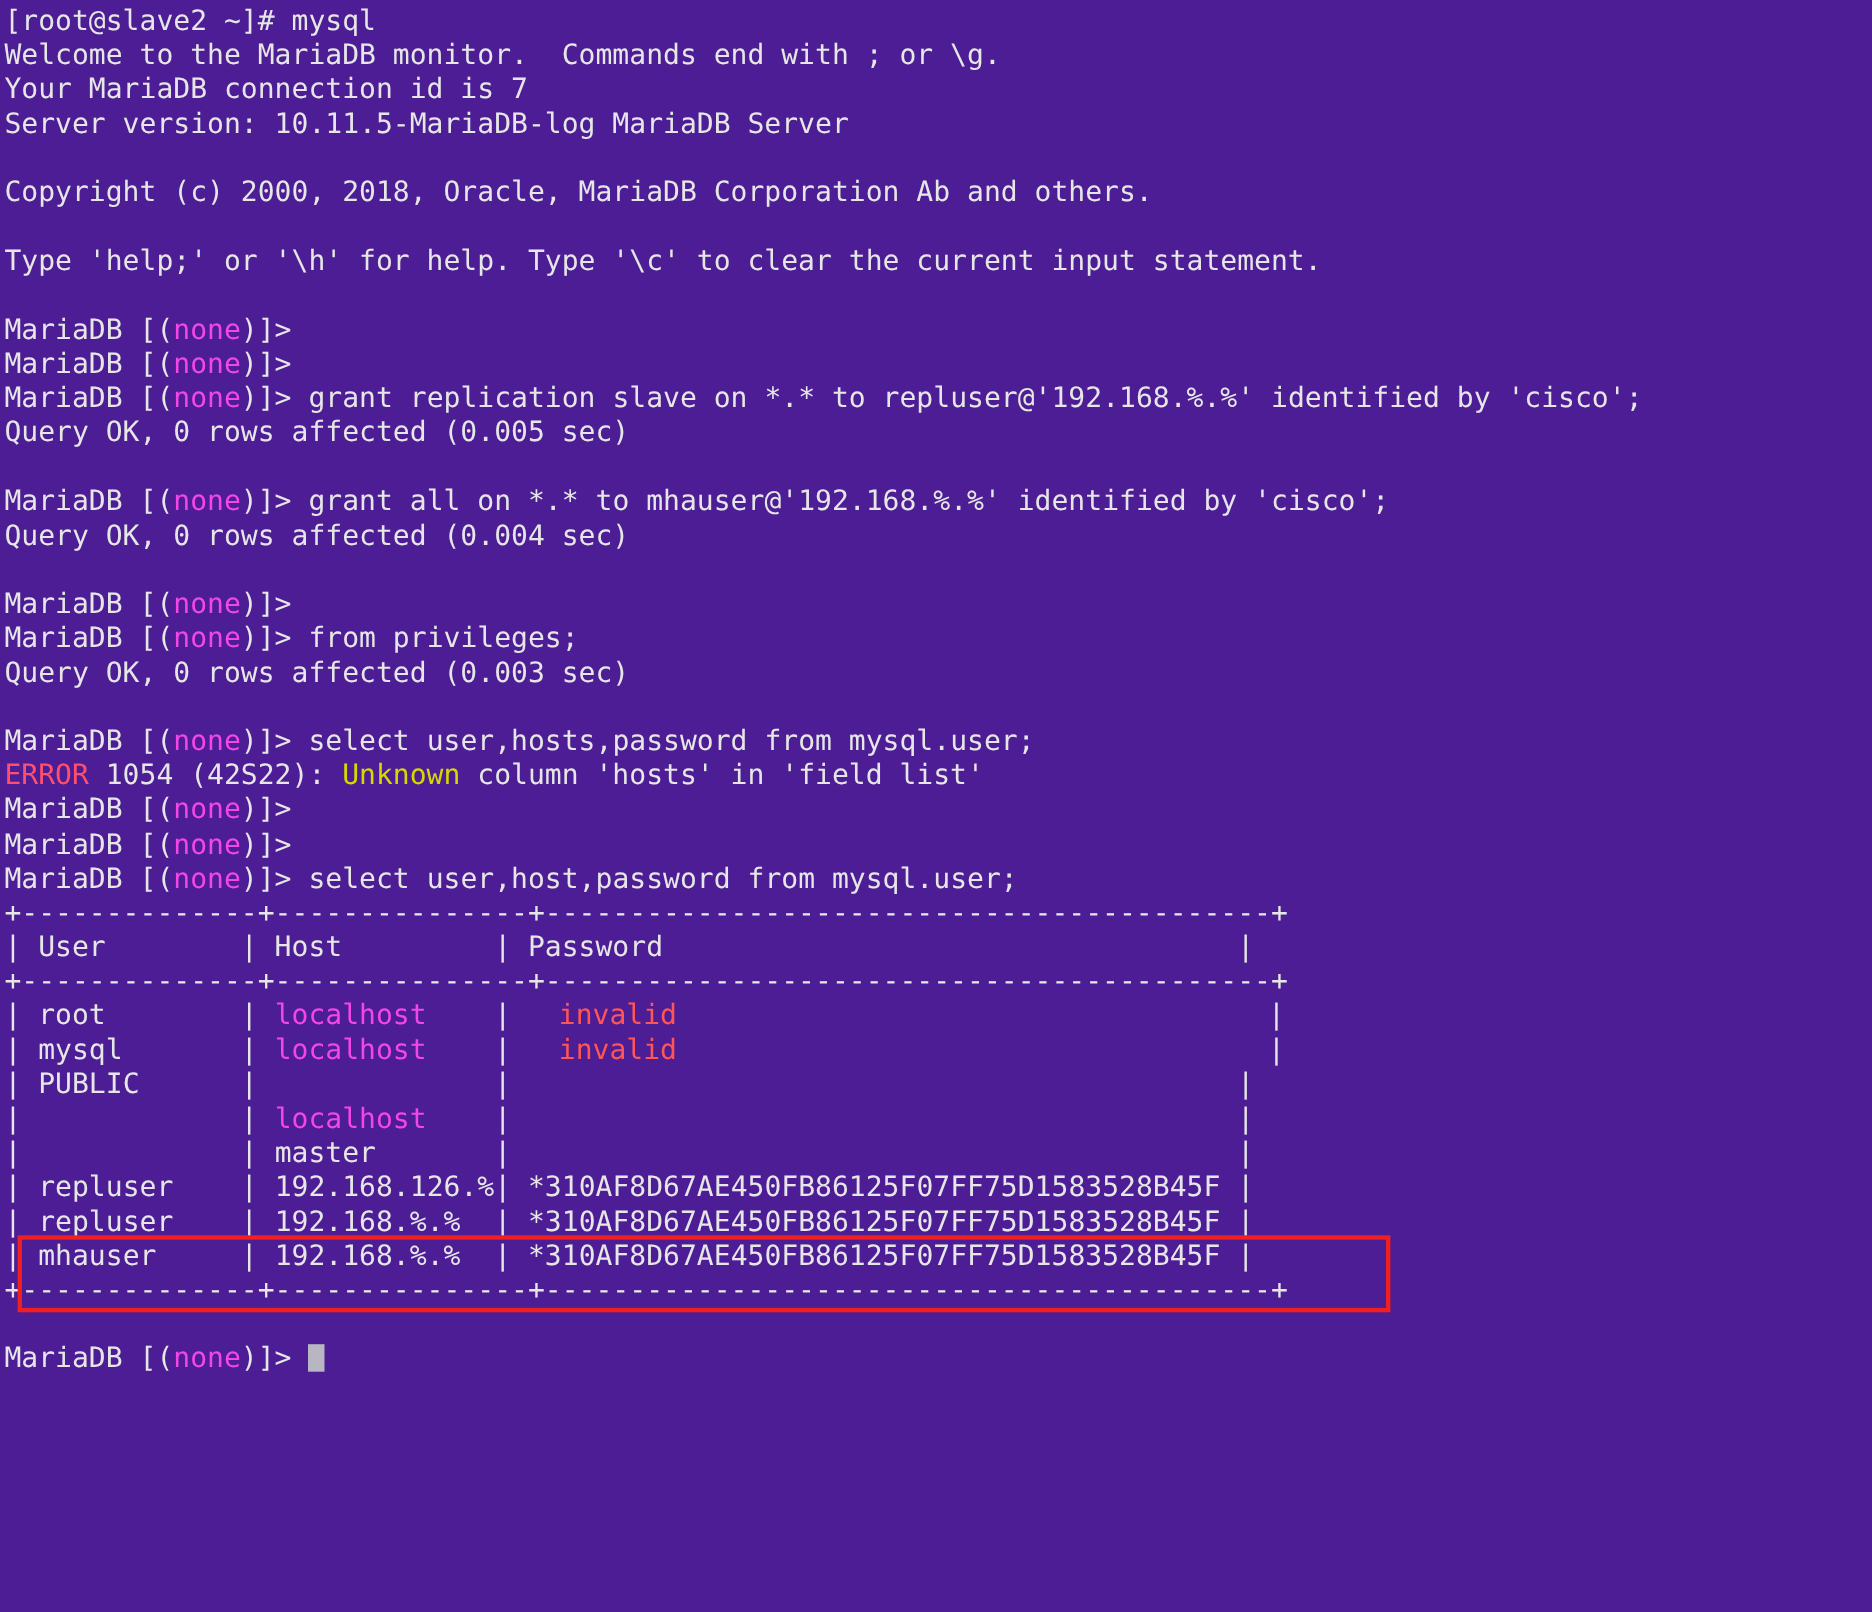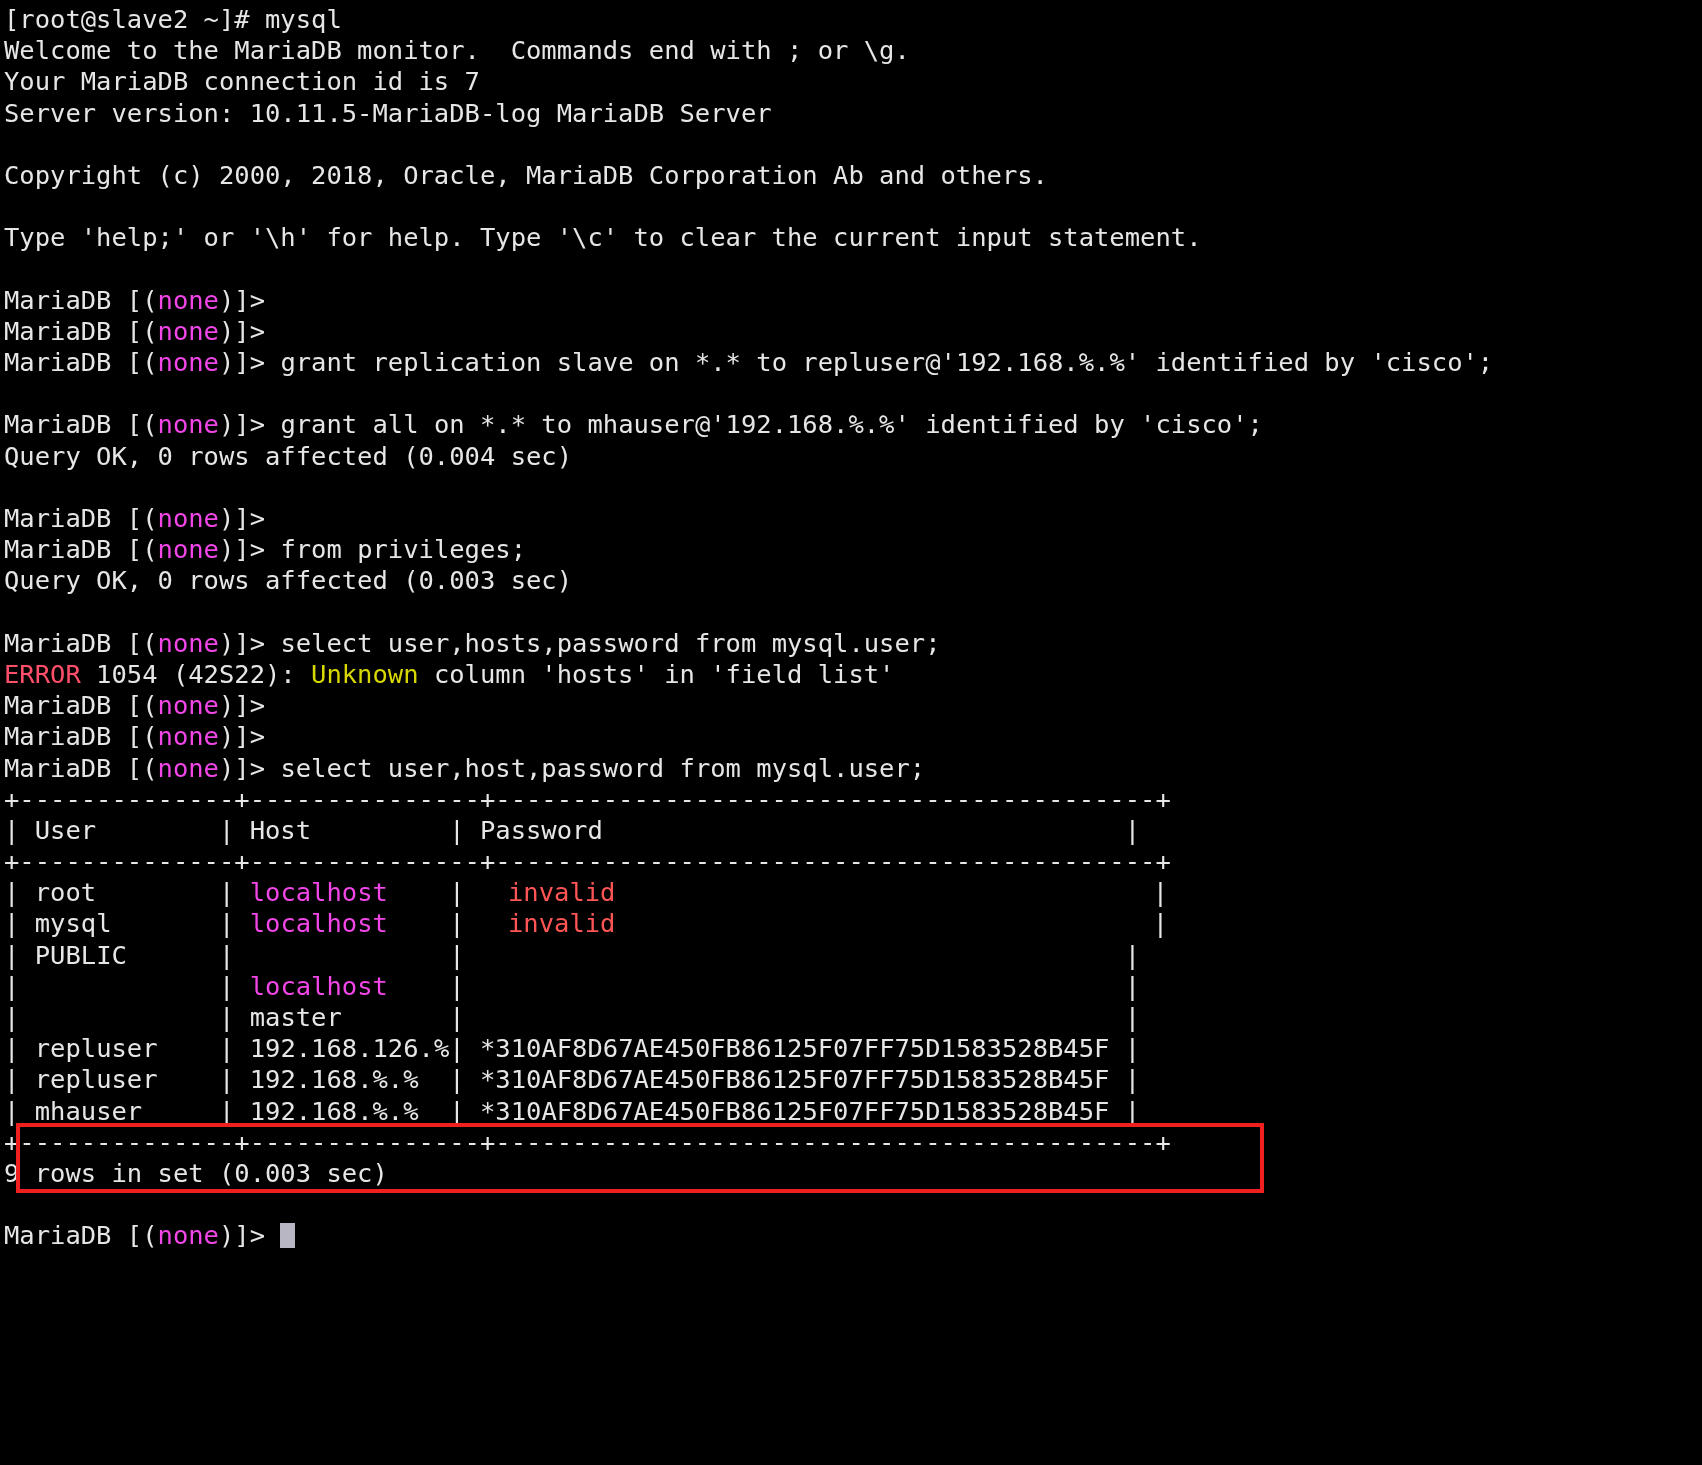"[root@slave2 ~]# mysql" #terminal { background: #000000 -> #4c1d95 }
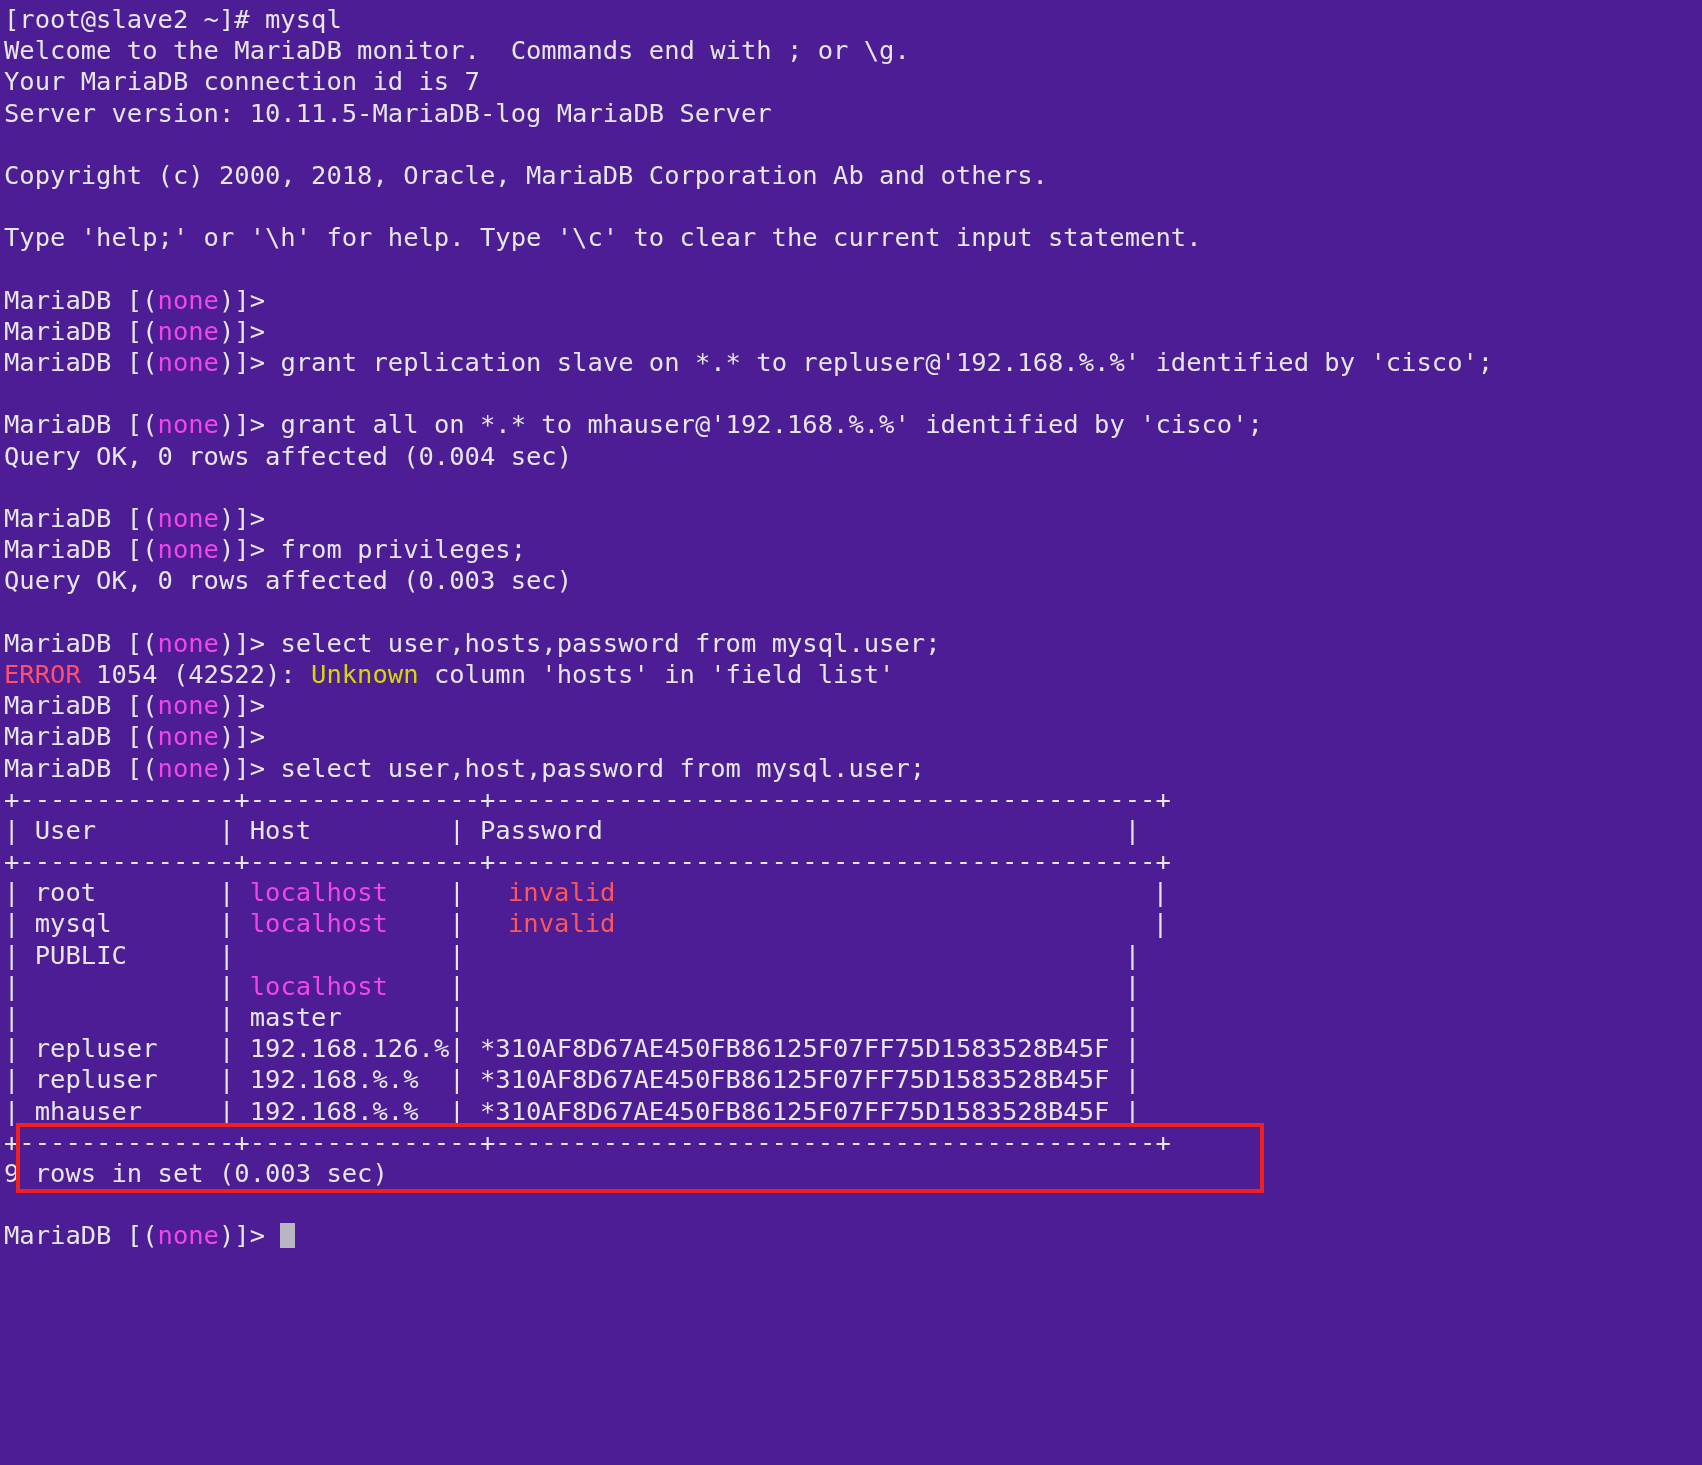"Query OK, 0 rows affected (0.005" div.line { html: none -> <div>Query OK, 0 rows affected (0.005 sec)</div> }
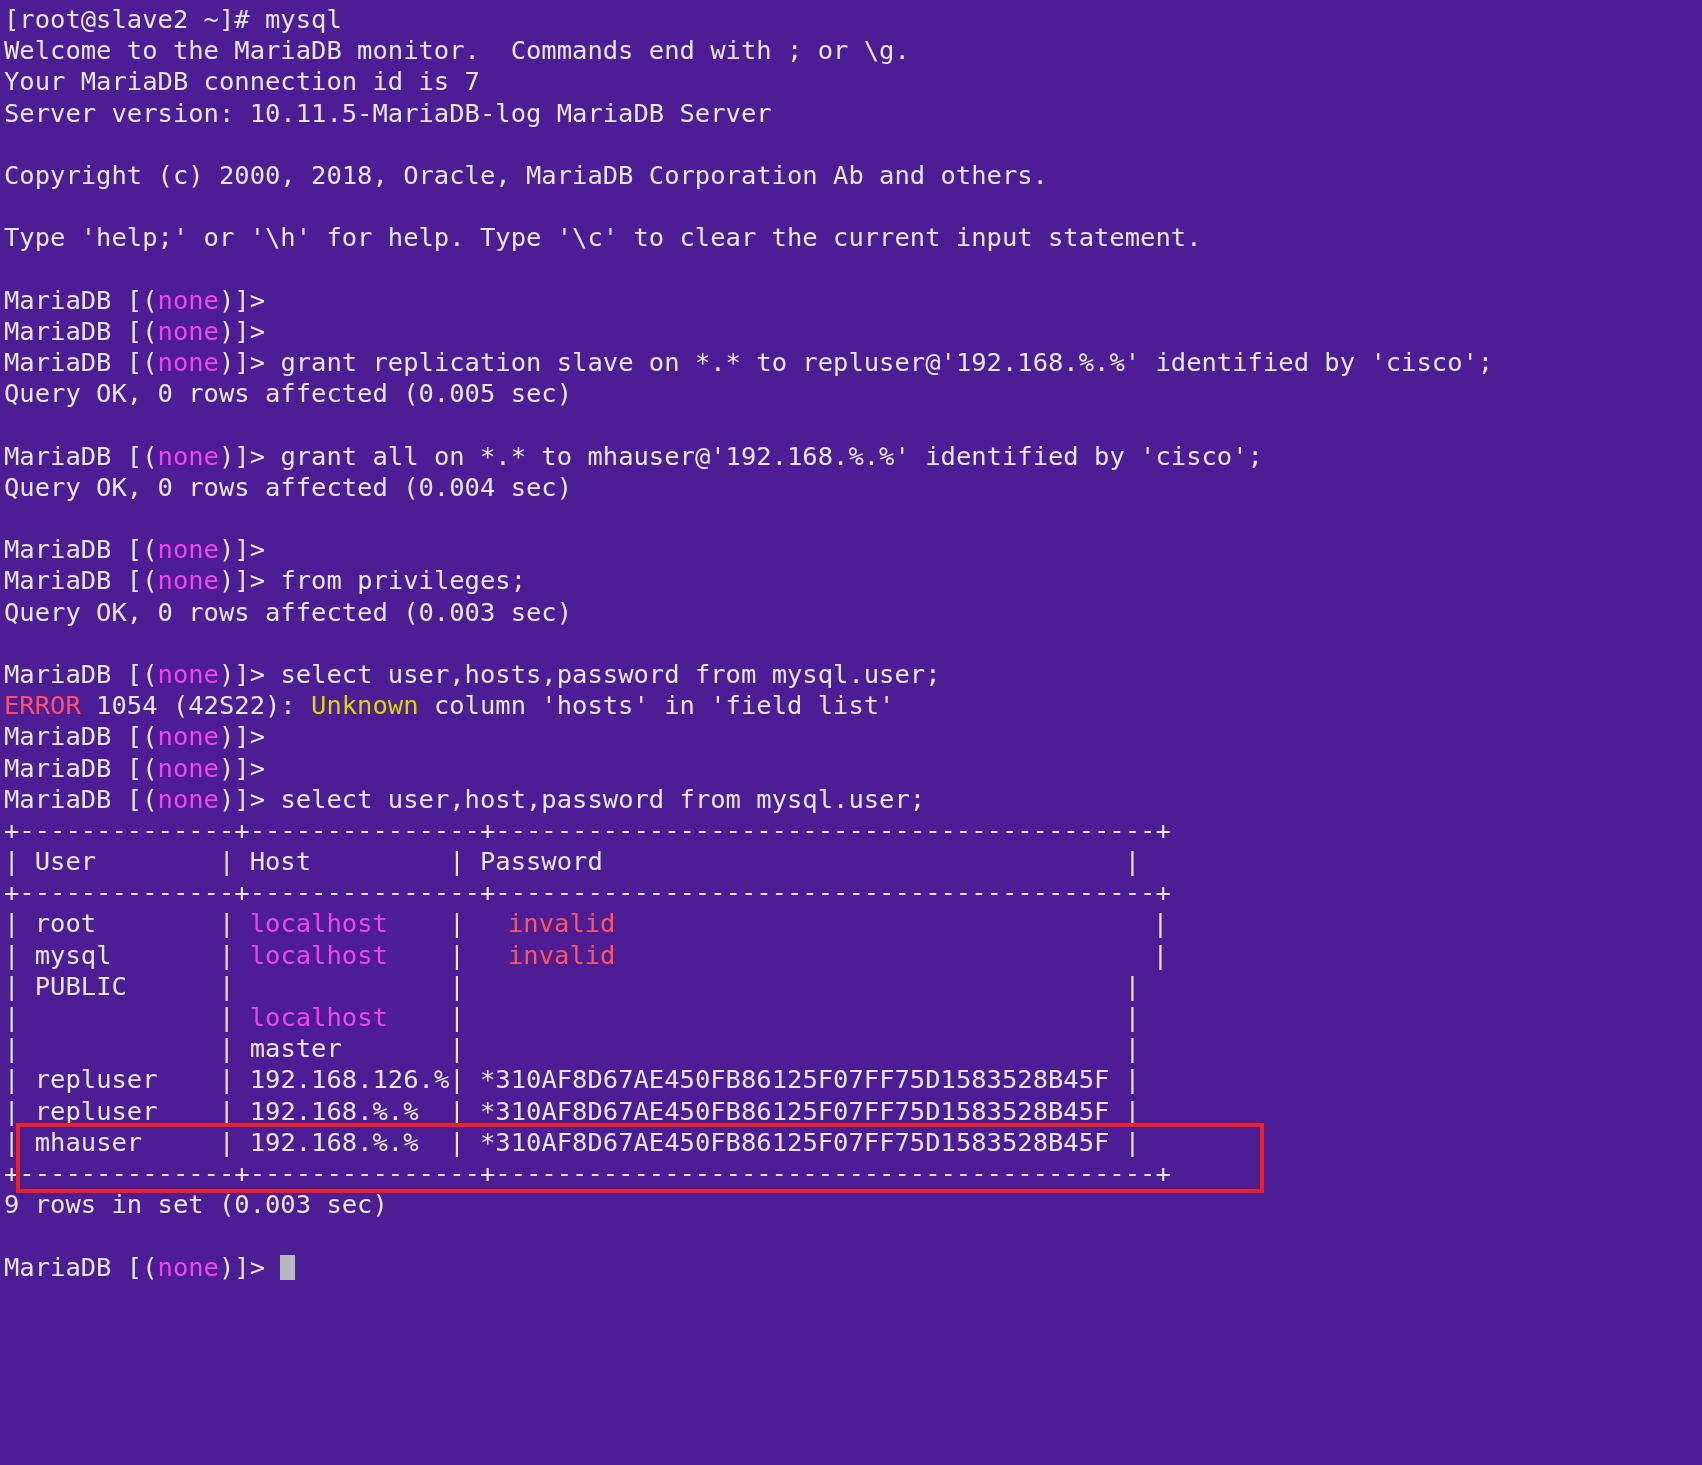"9 rows in set (0.003" div.line { html: <div>9 rows in set (0.003 sec)</div> -> none }
